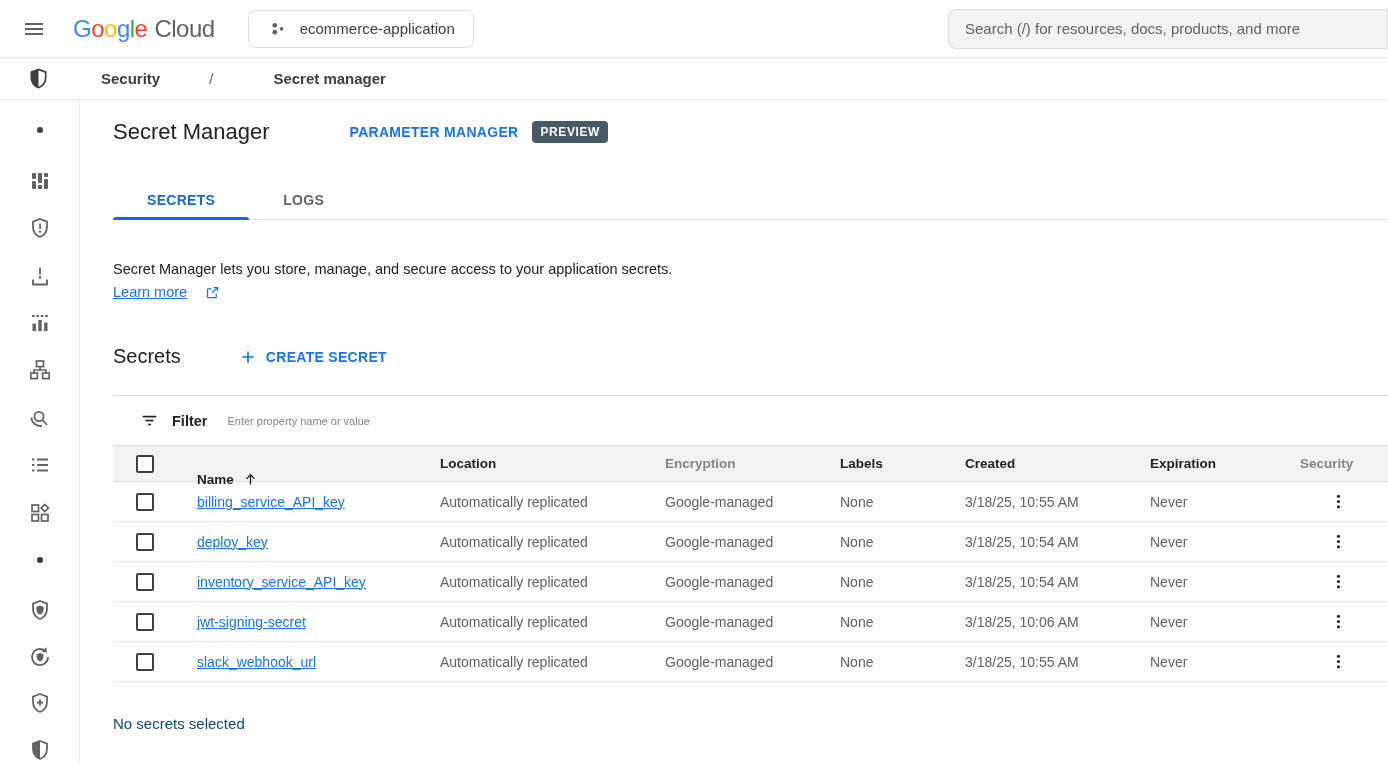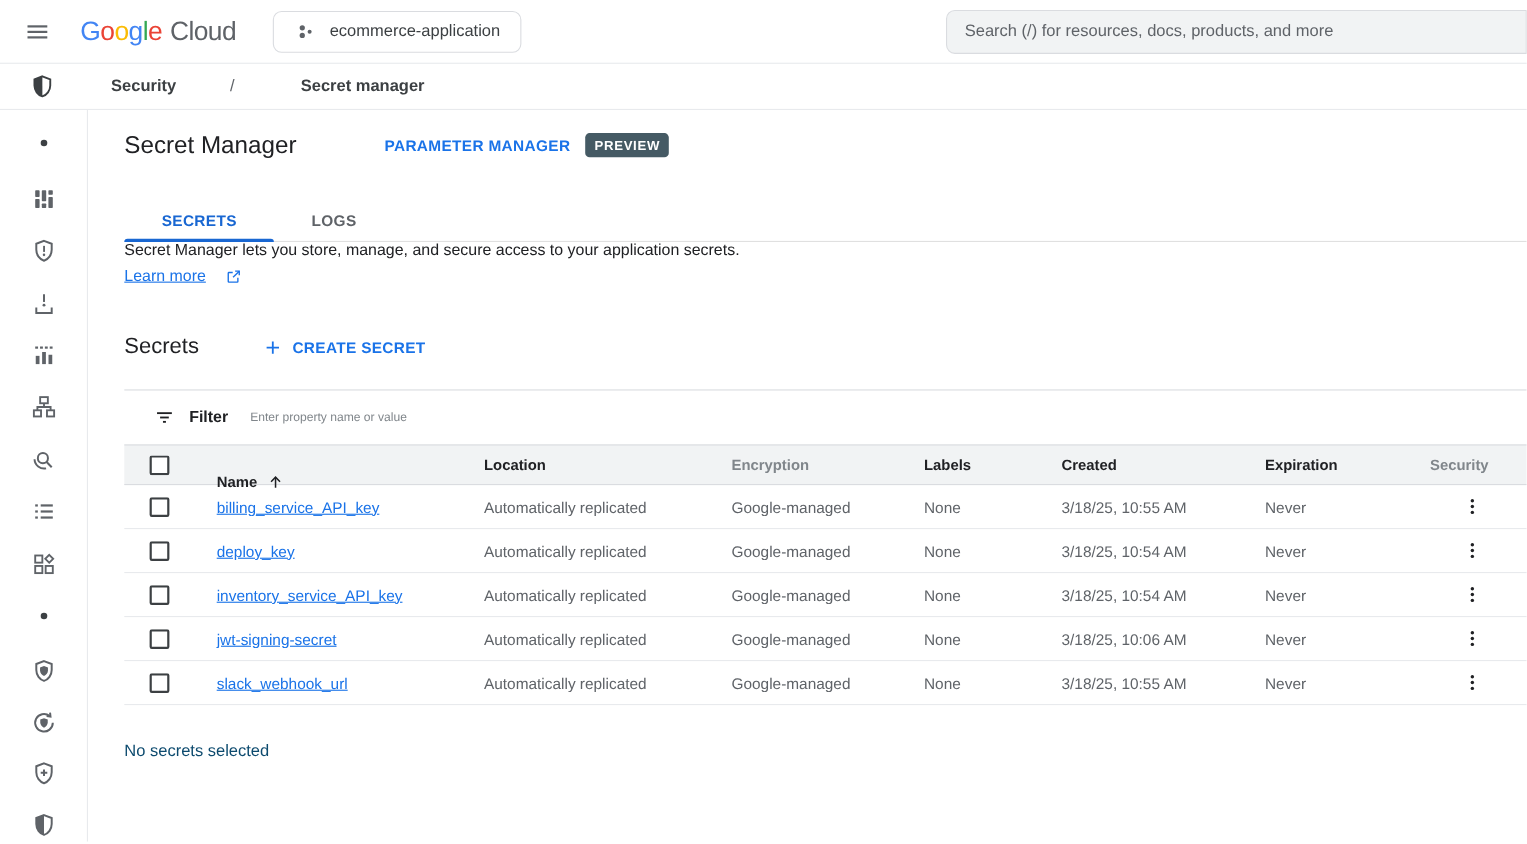"Search (/) for resources, docs," .searchbox { width: 528px -> 440px }
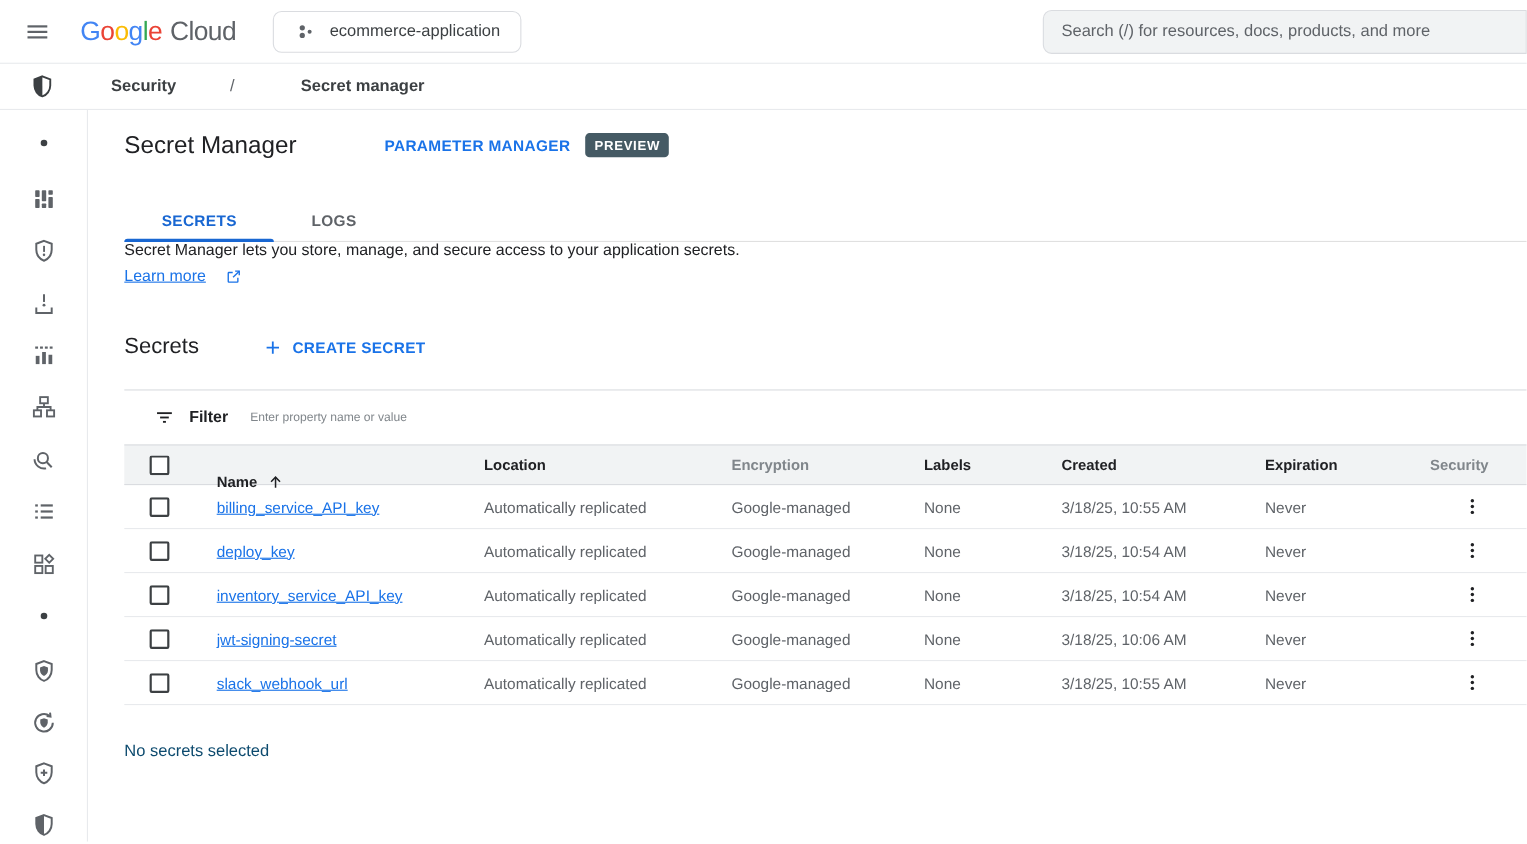"Secret Manager lets you store," .description { margin-top: none -> 41px }
